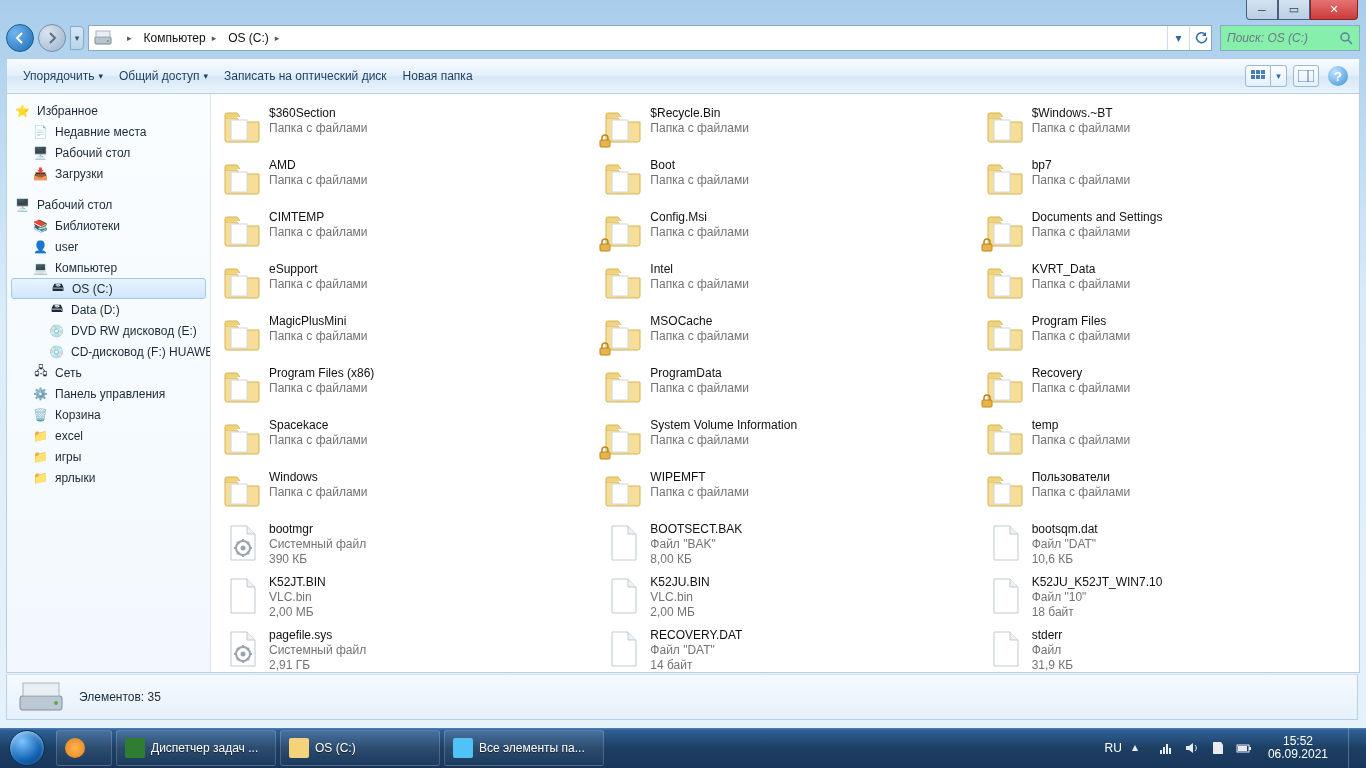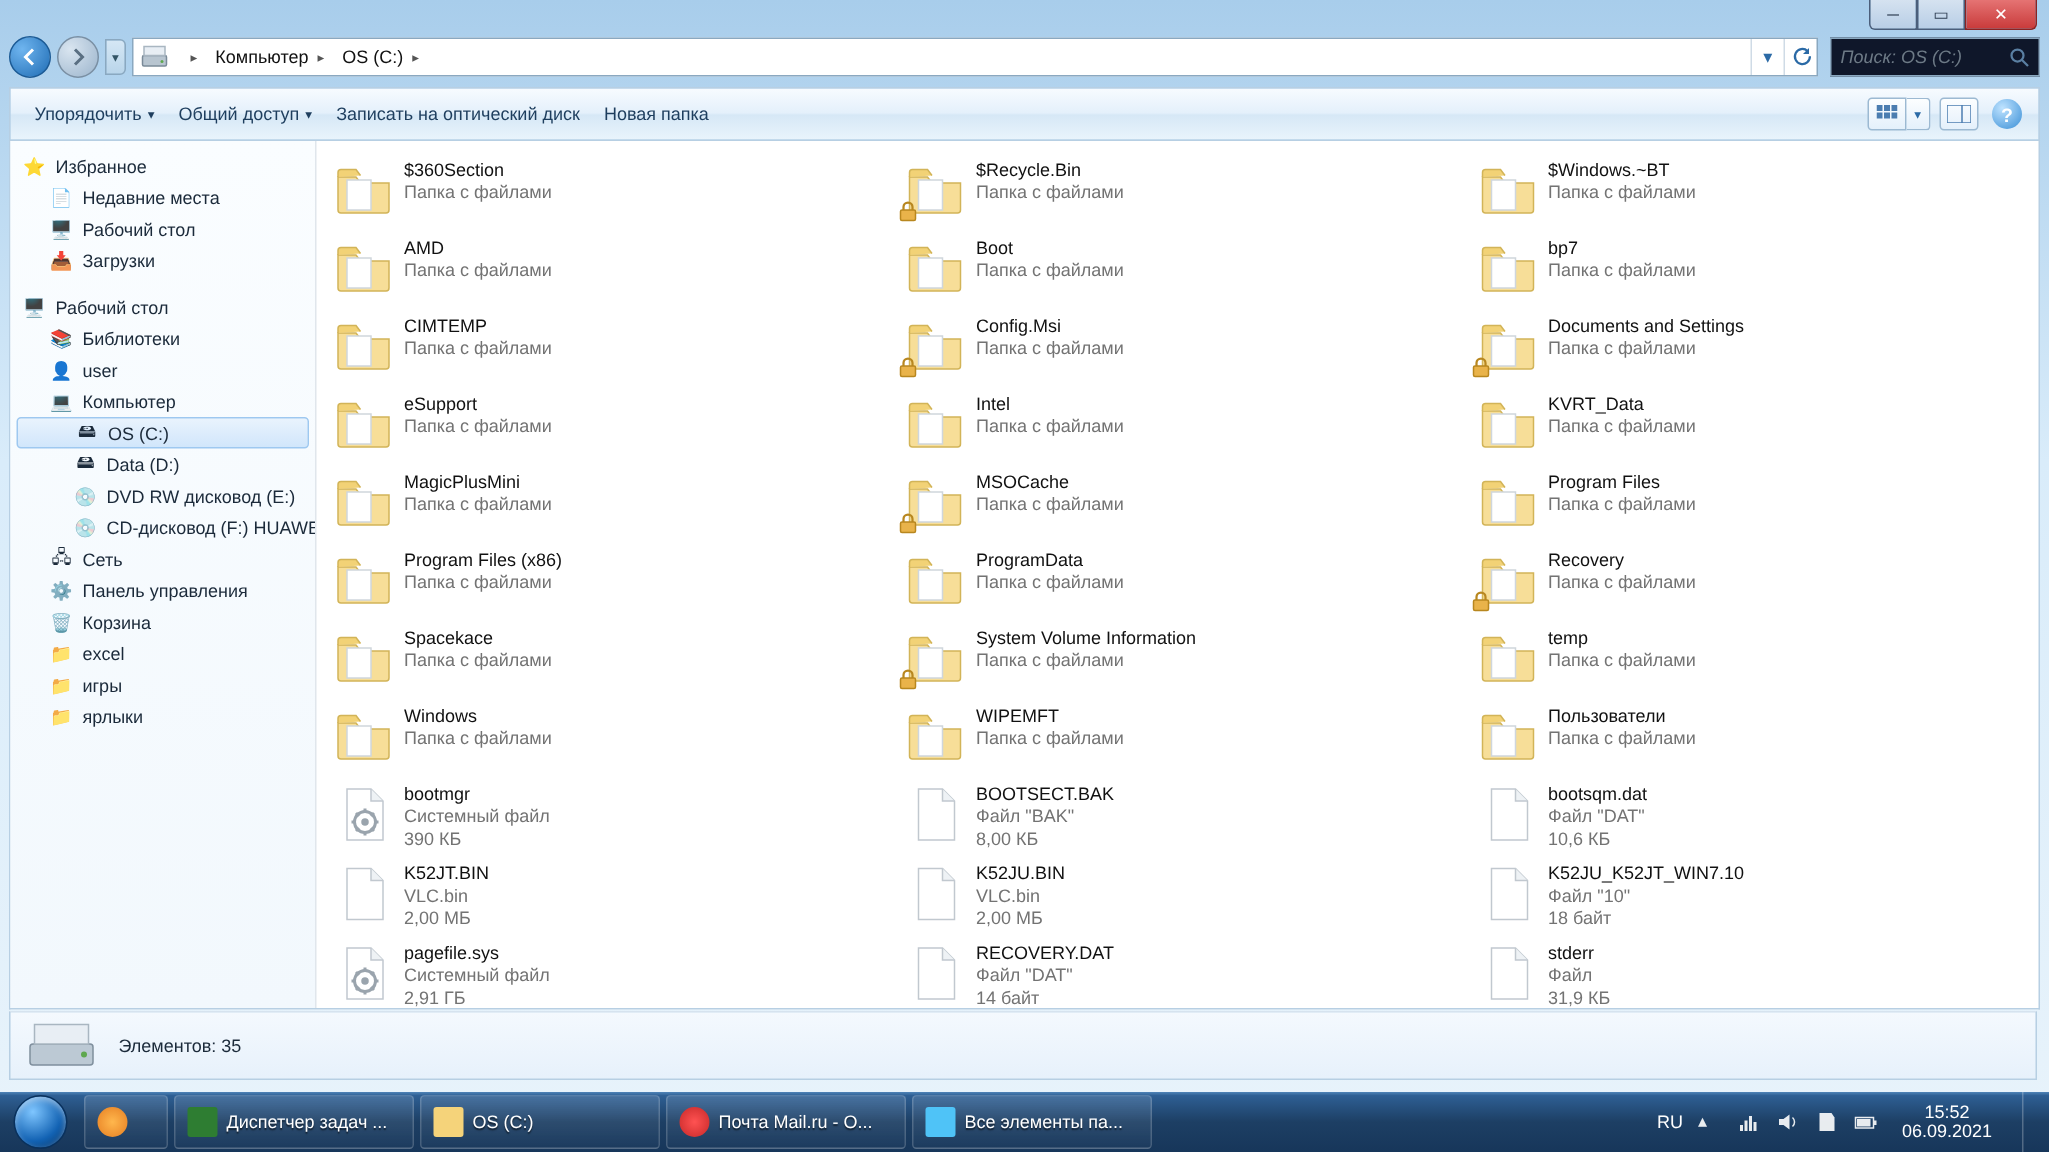"Поиск: OS (C:)" .searchbox { background: #0f172a -> #86efac }
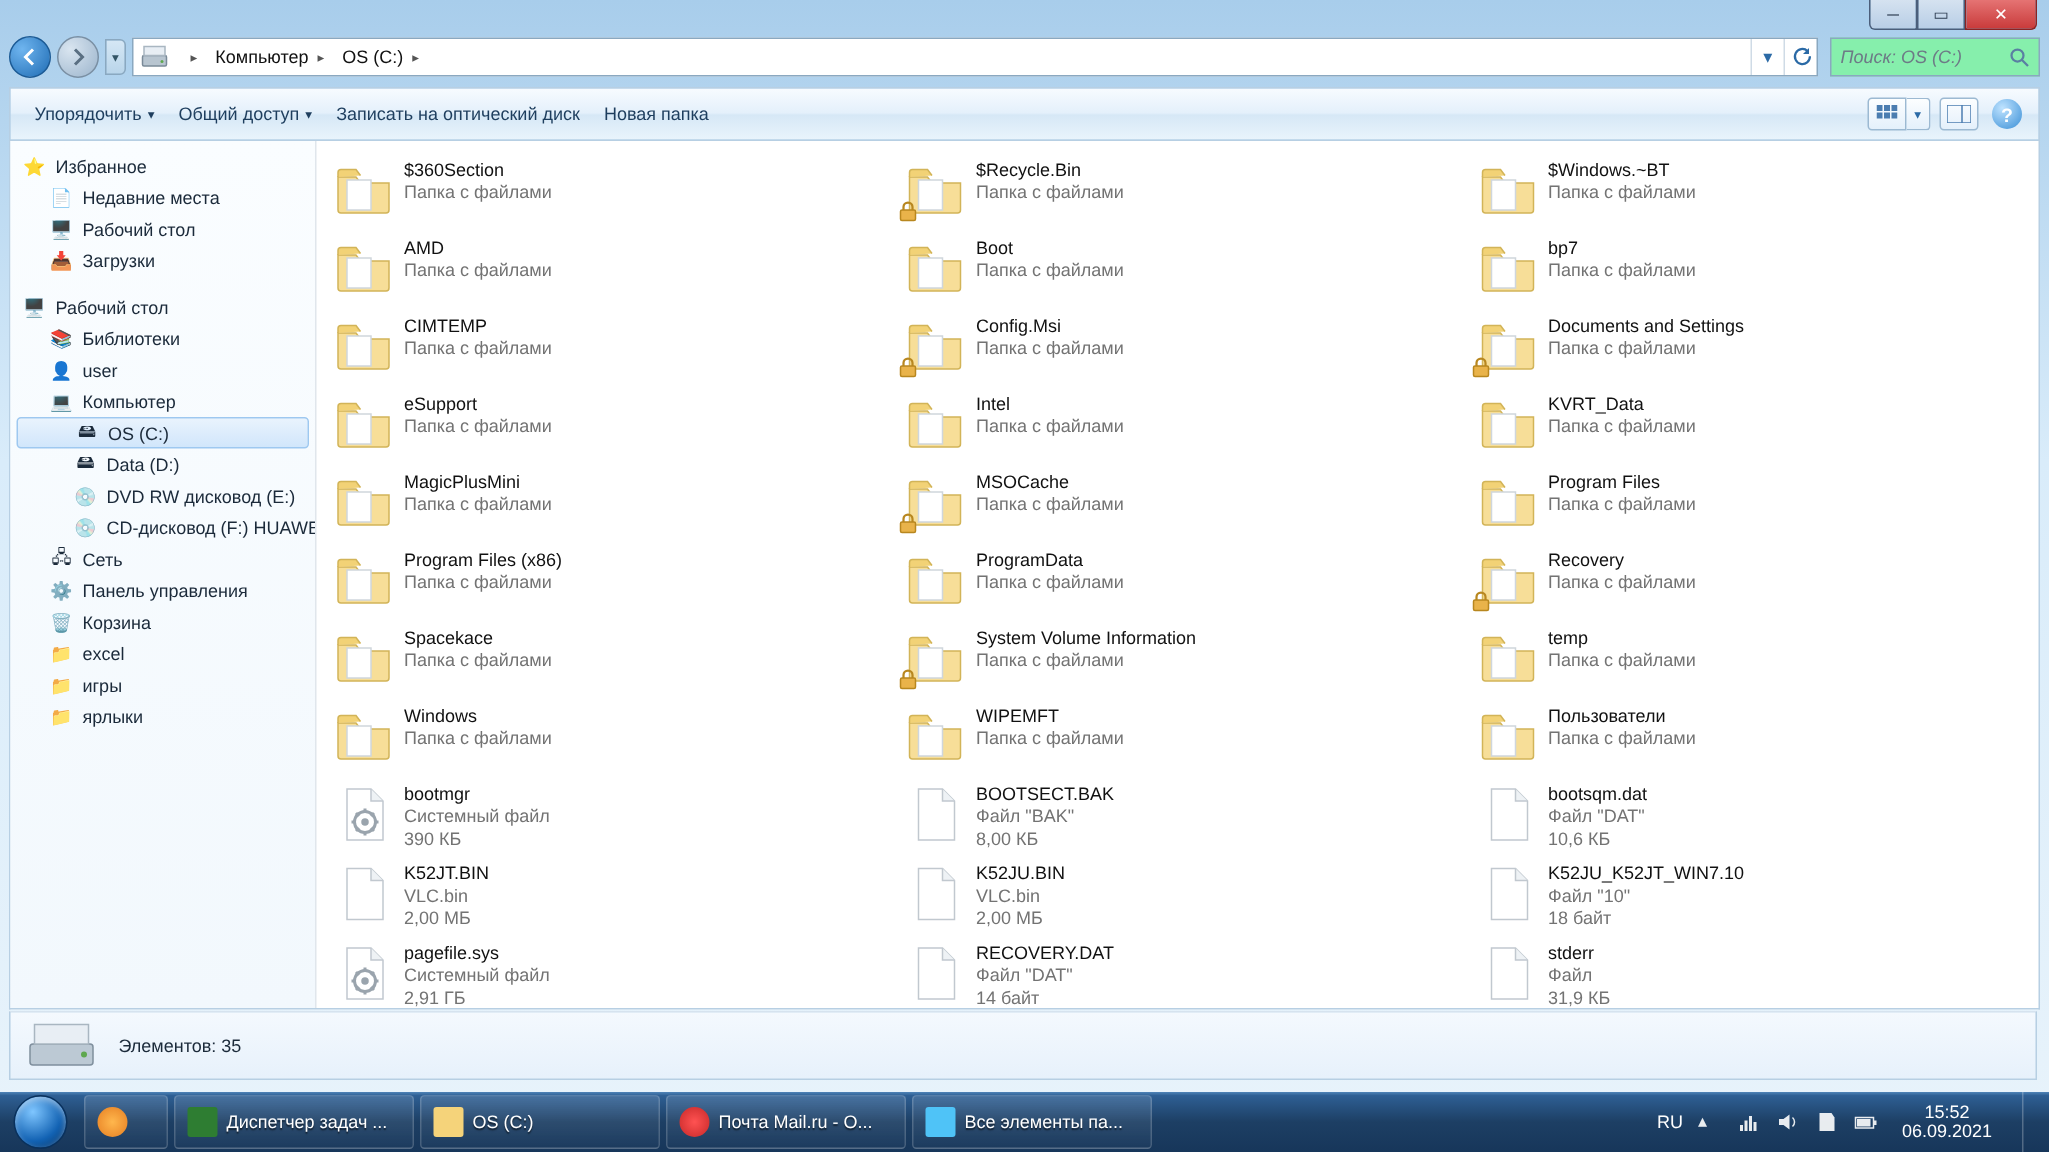"Почта Mail.ru - O..." div.task { html: <div> <span></span> <span>Почта Mail.ru - O...</span> </div> -> none }
